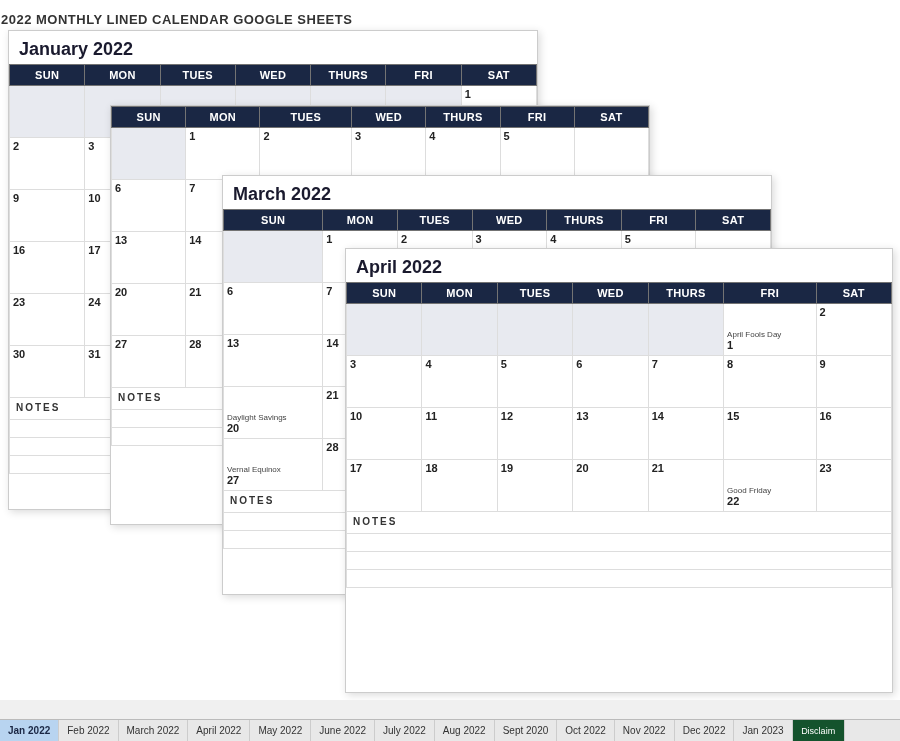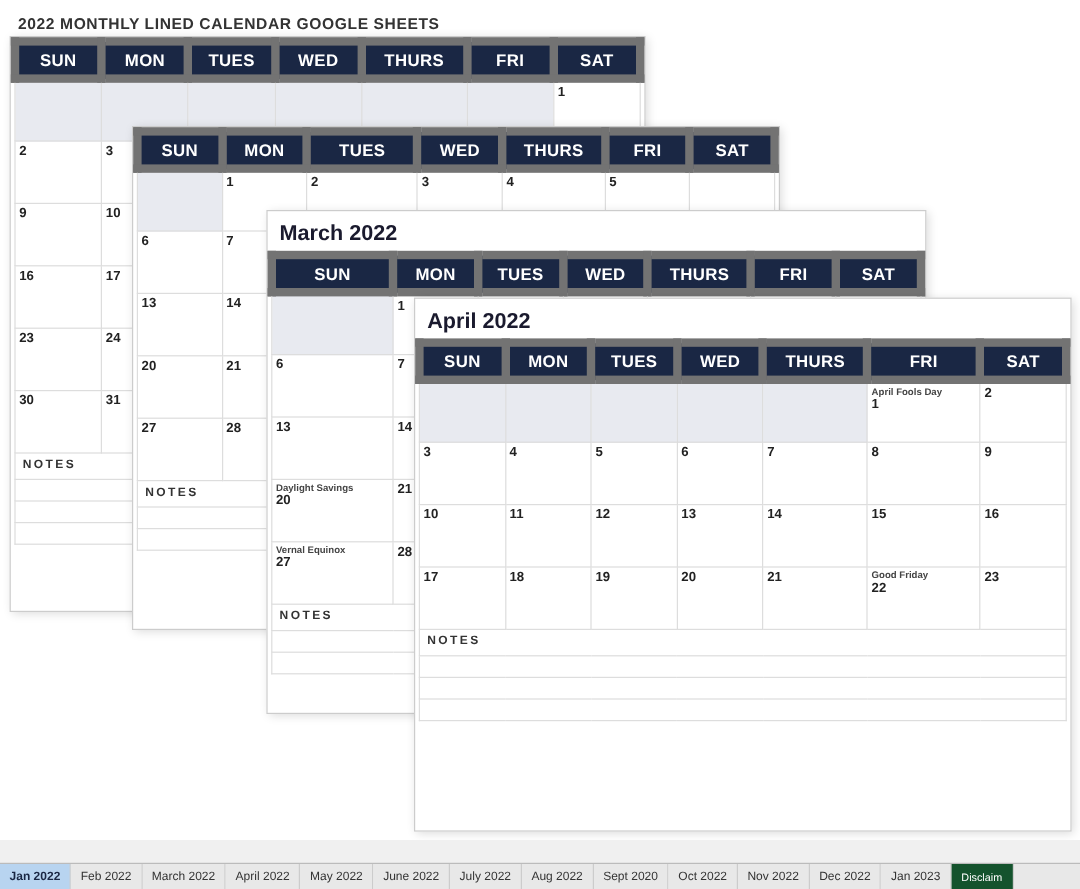"2022 MONTHLY LINED CALENDAR GOOGLE" .main-area { padding: 12px 15px 0 15px -> 12px 15px 0 1px }
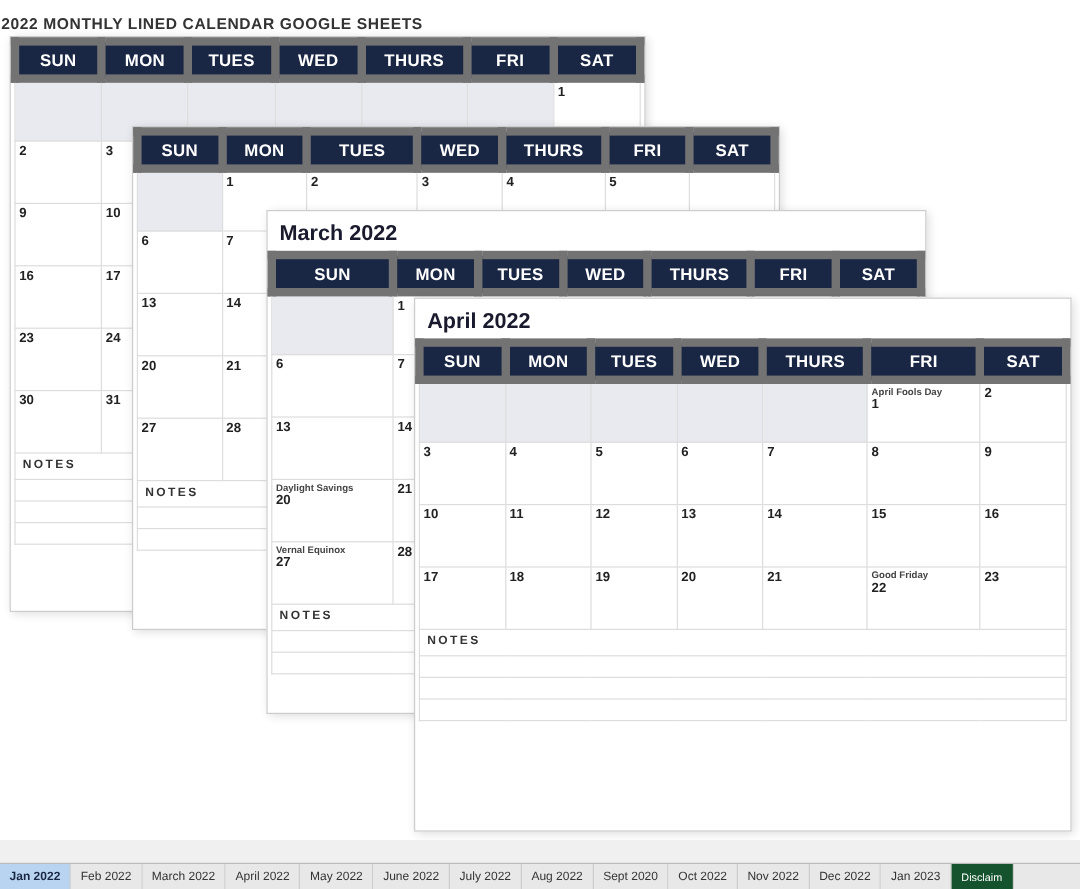"January 2022" div.cal-title { html: none -> <div>January 2022</div> }
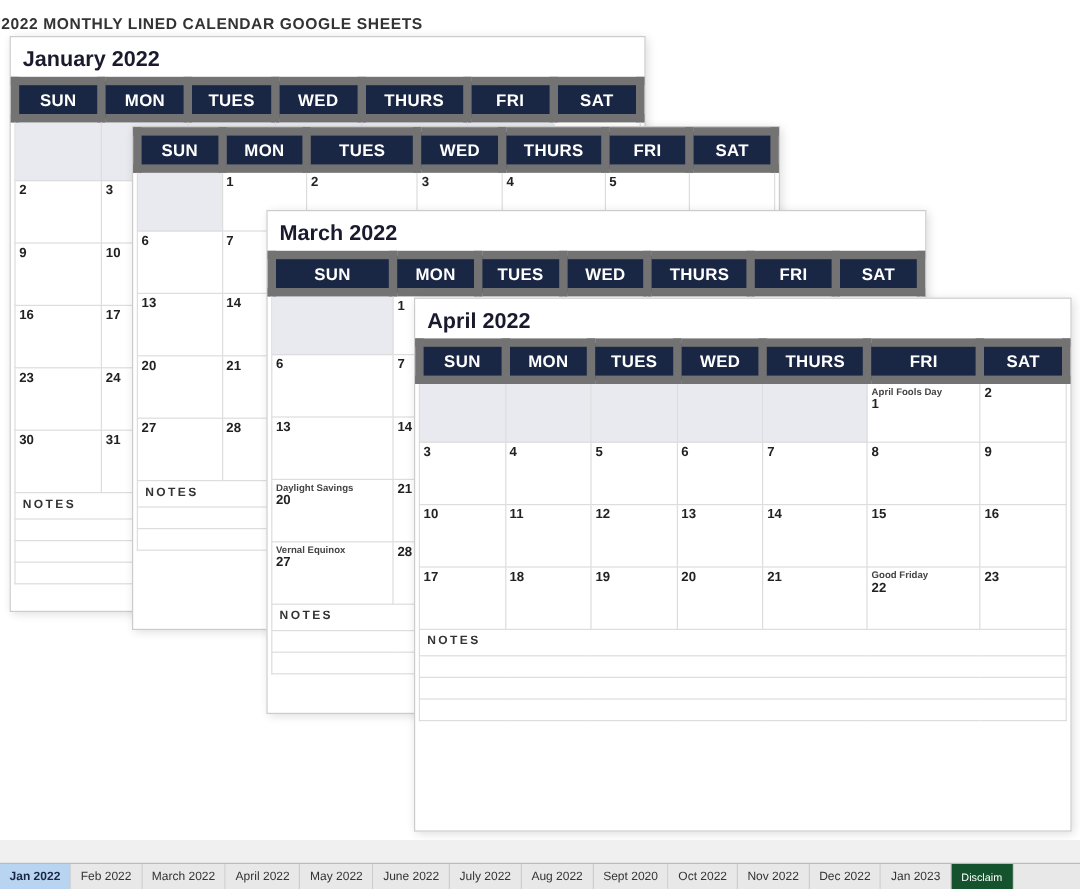"SUN" .cal-grid th { border: 7px solid #737373 -> 1px solid #737373; font-size: 14px -> 11px }
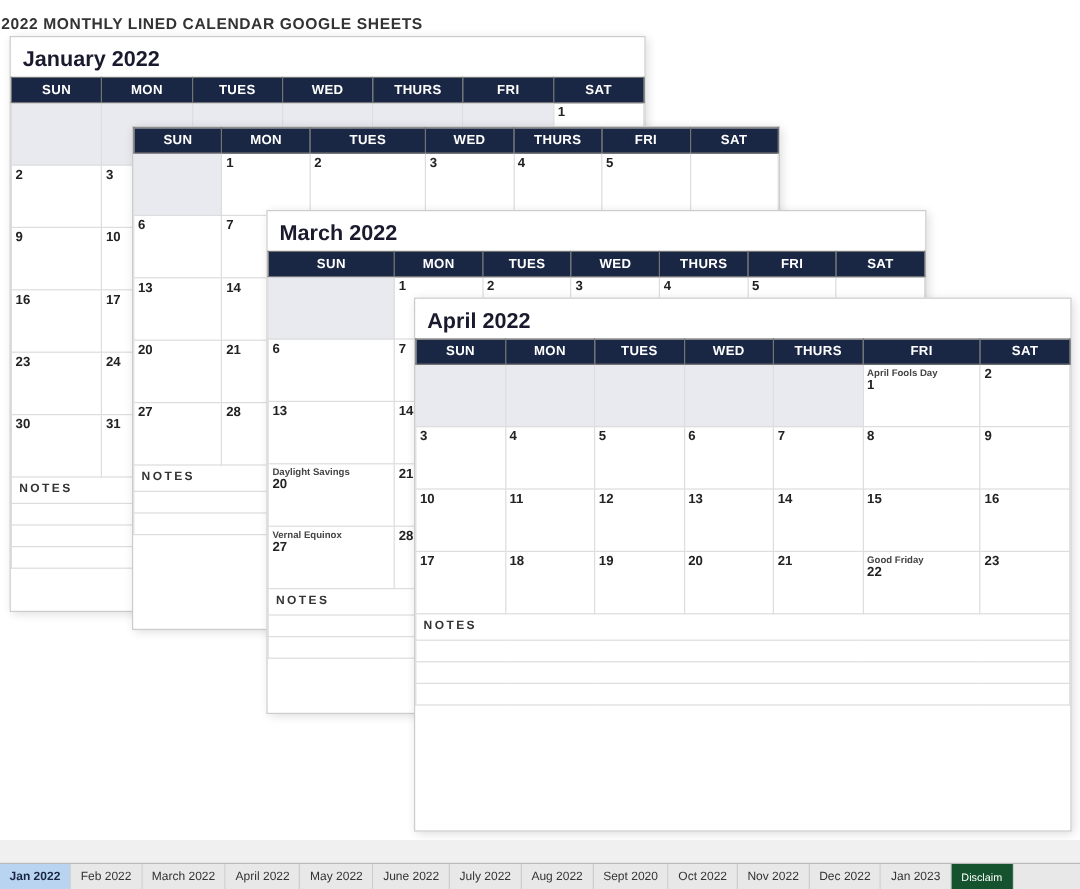"April Fools Day" .holiday-label { font-weight: bold -> normal; margin-top: none -> 24px }
